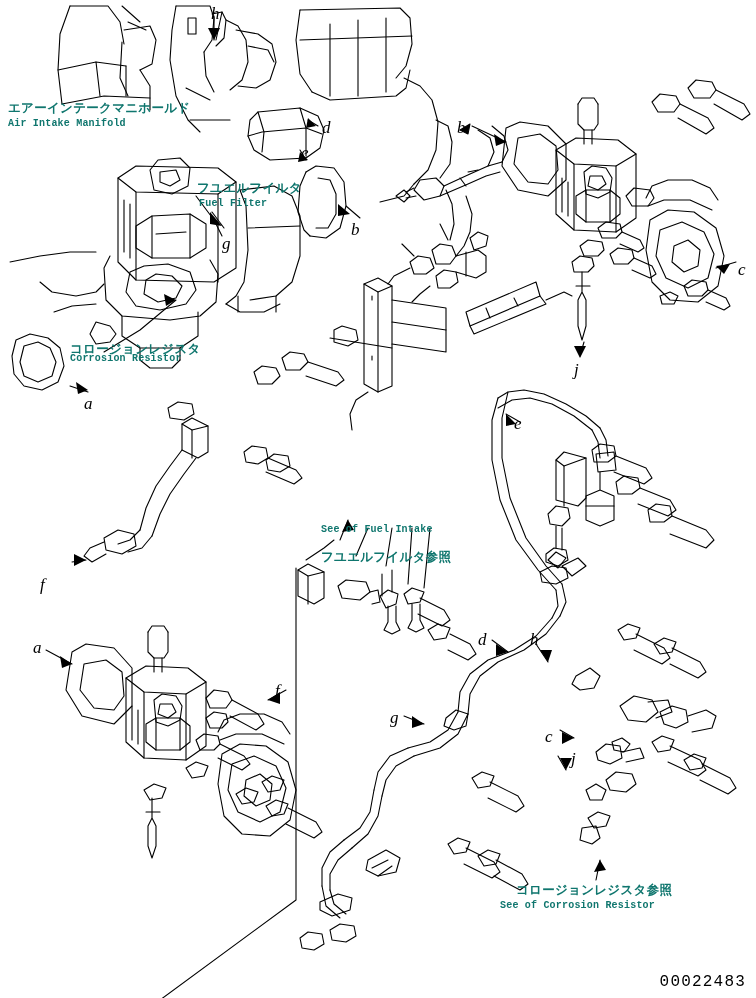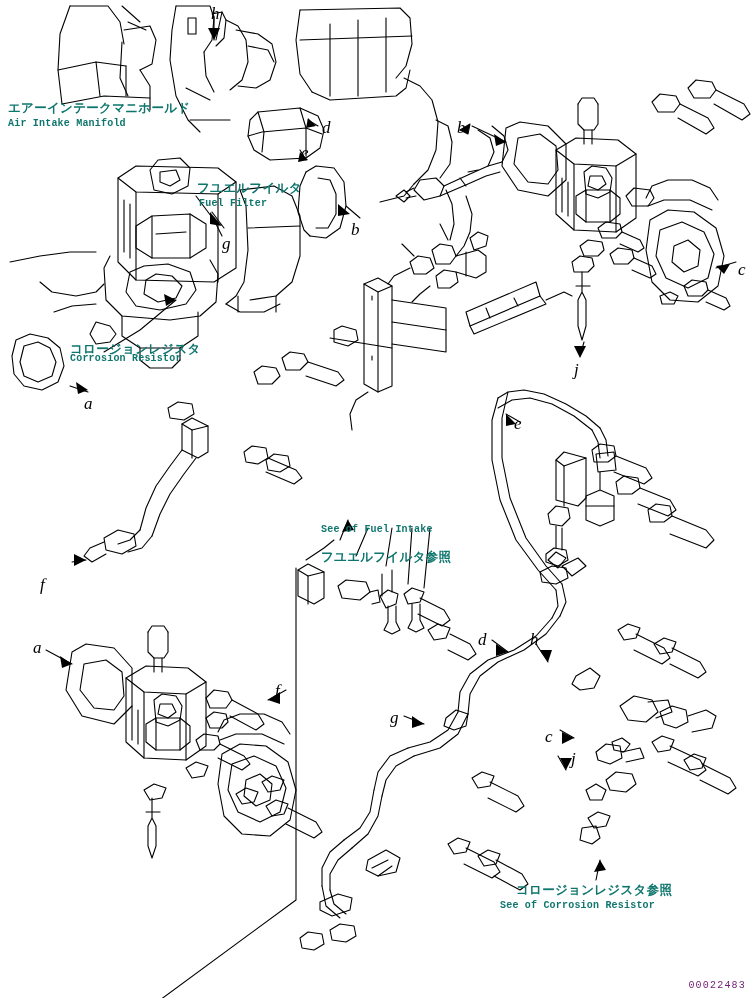"00022483" .partno { color: #701a75 -> #000000; font-size: 10px -> 16px }
